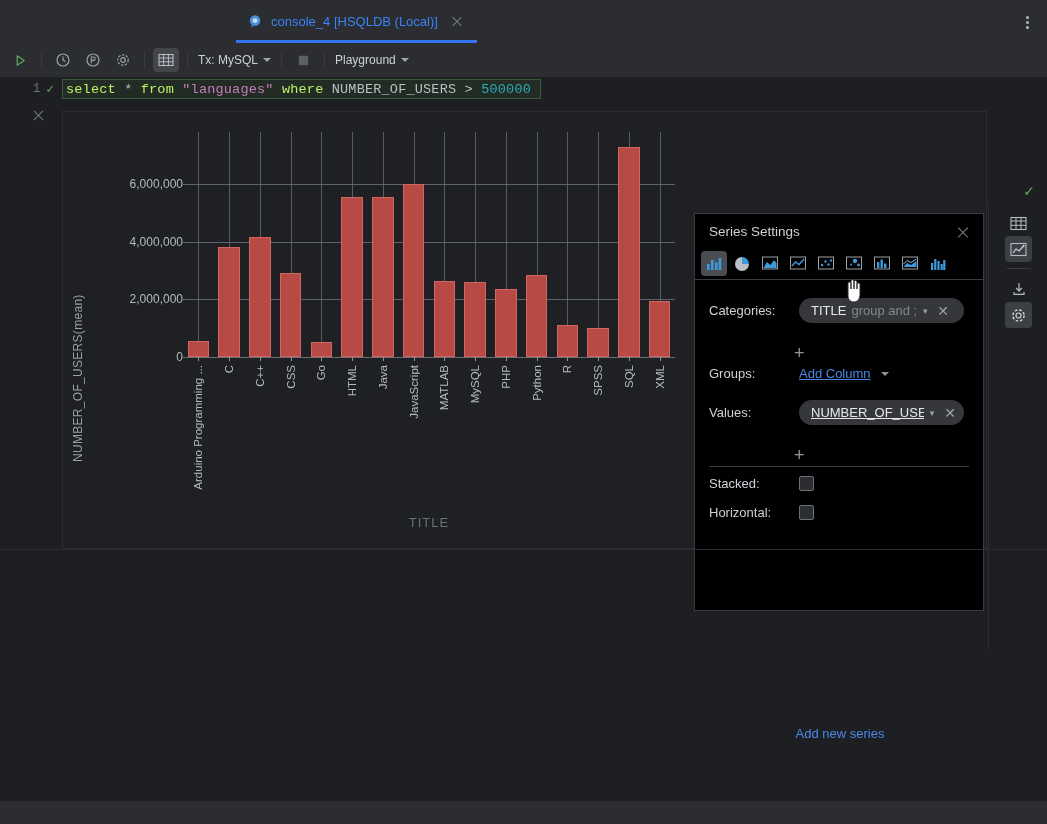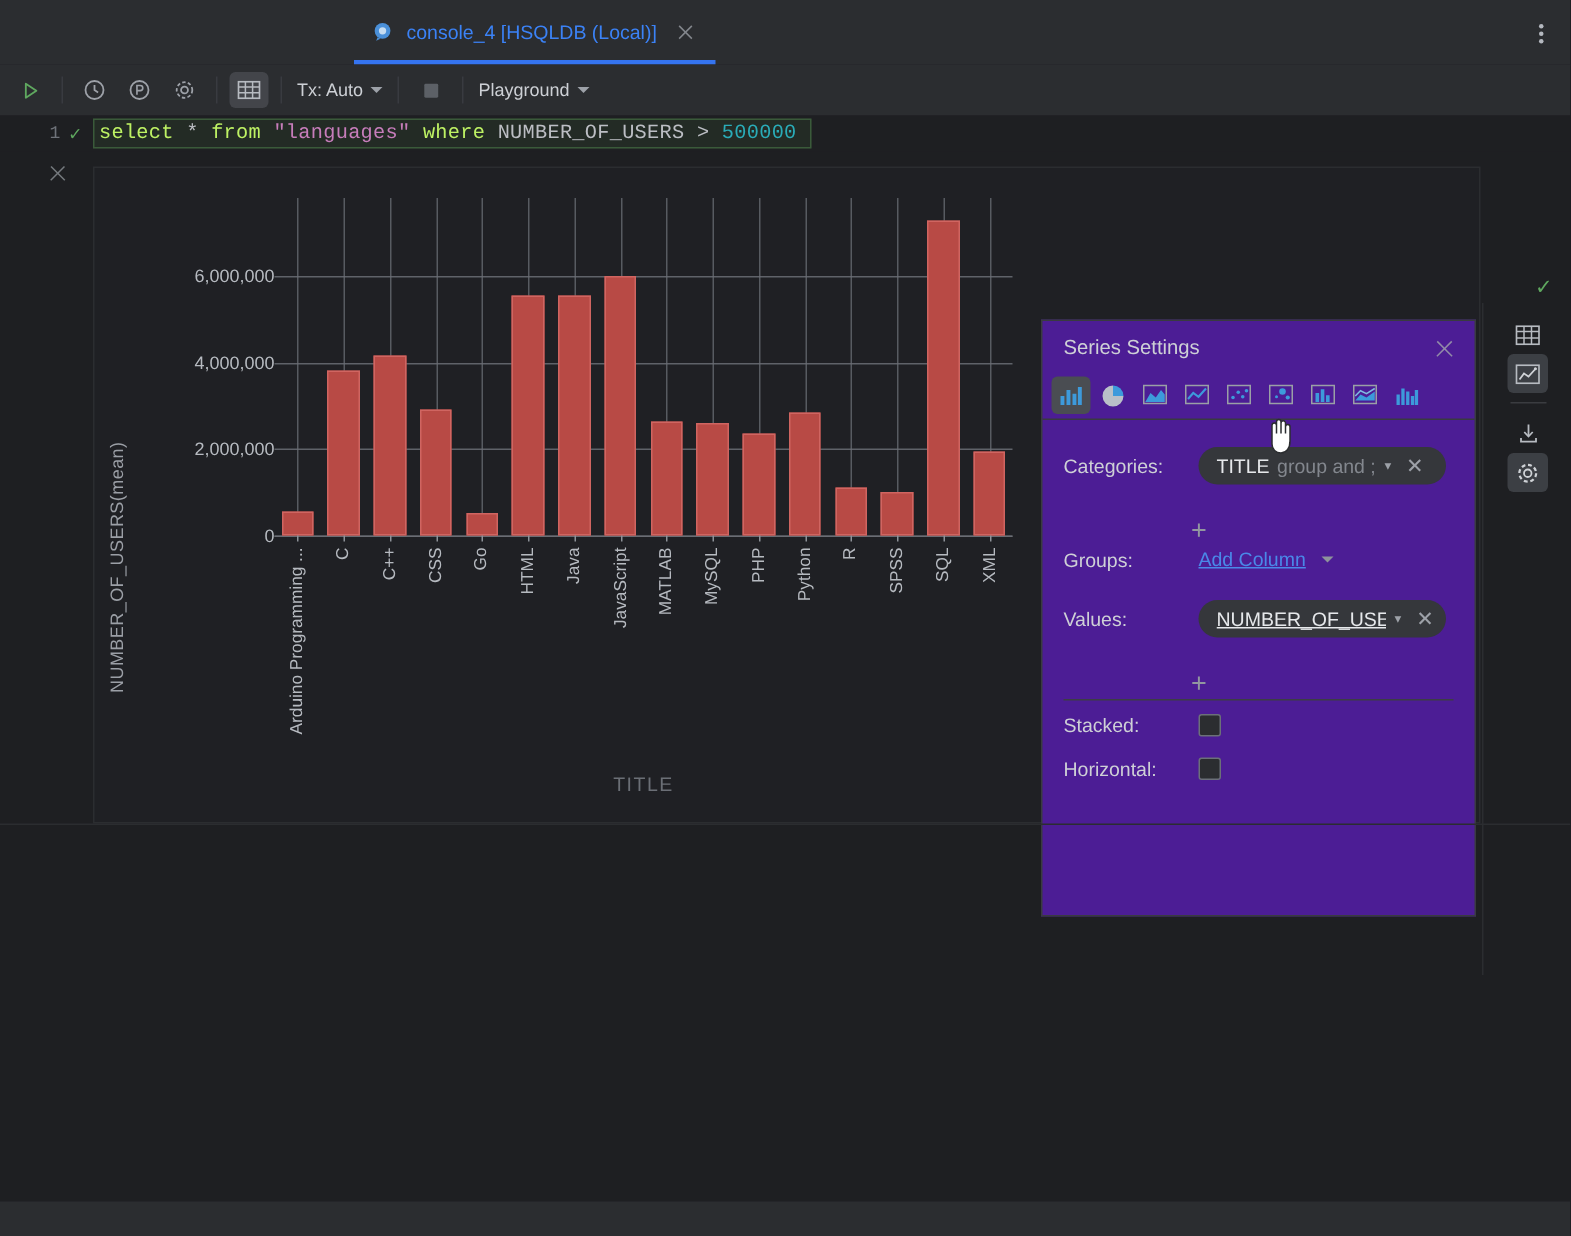"Tx: Auto" span { text: Auto -> MySQL }
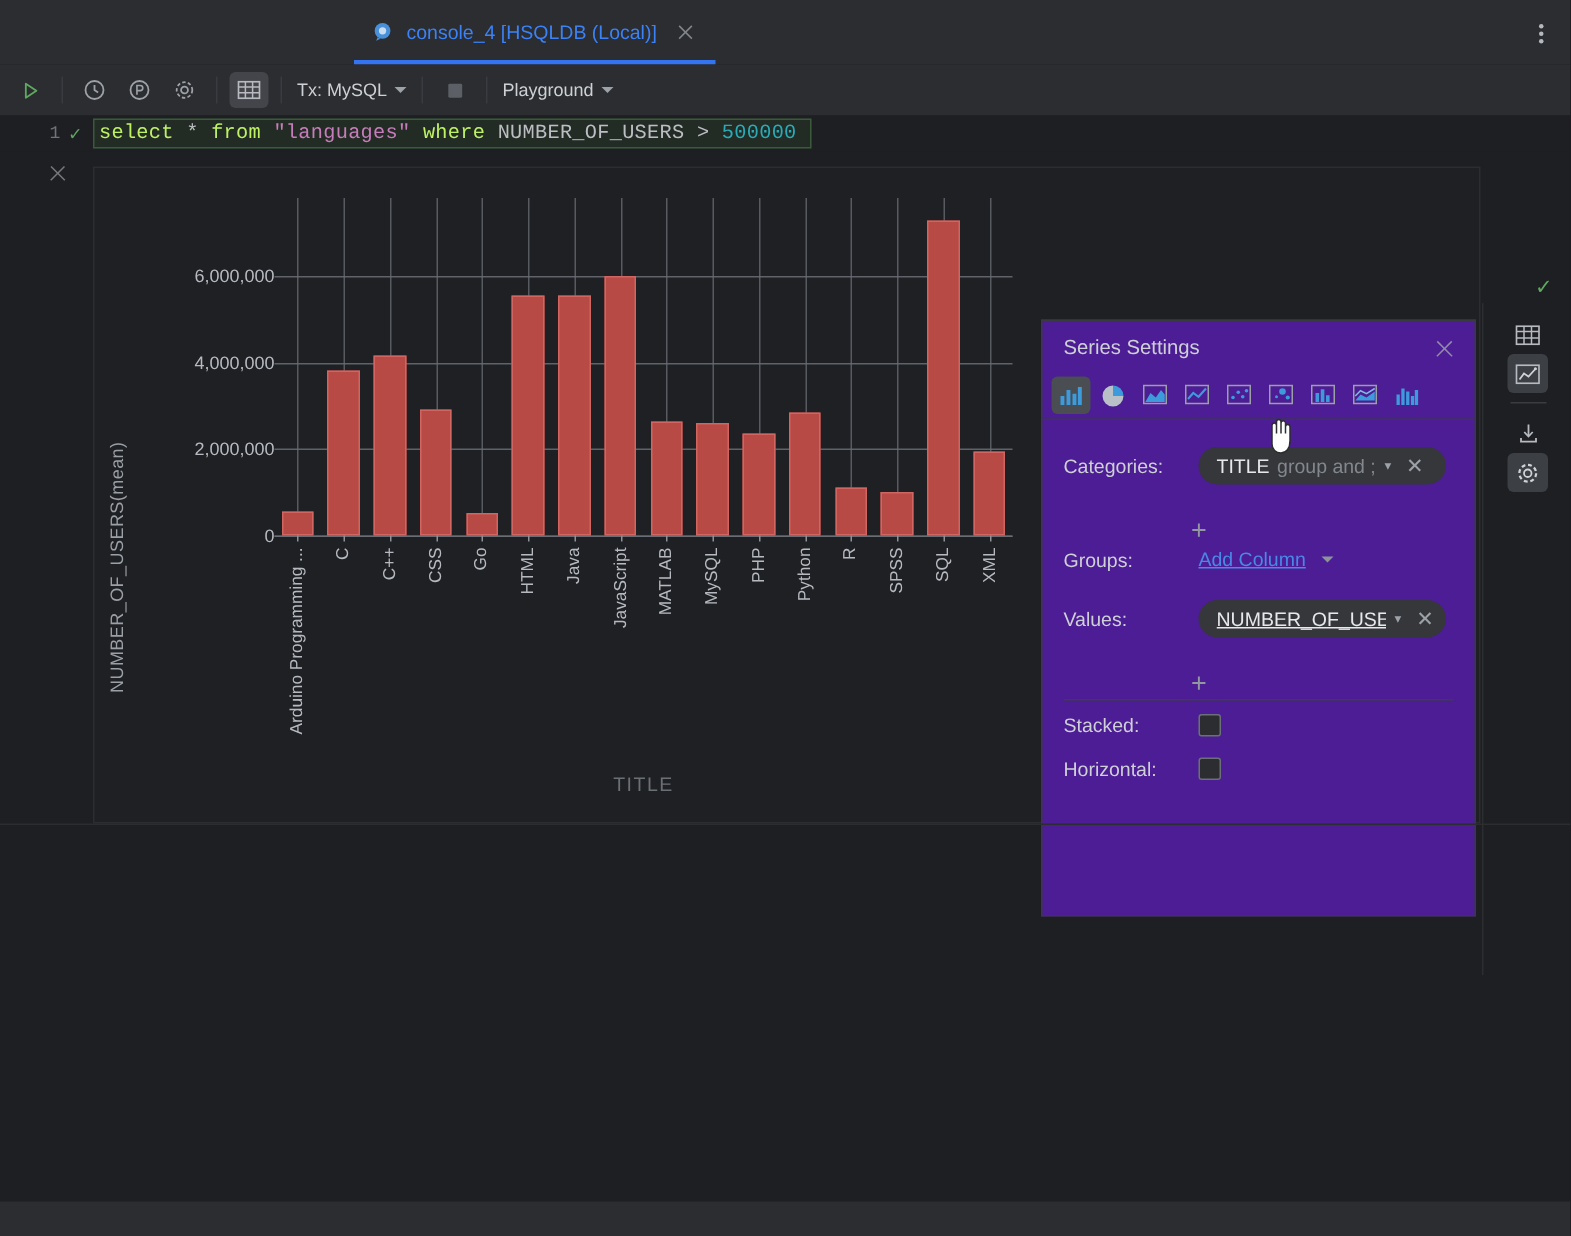"Series Settings" .panel { background: #4c1d95 -> #000000 }
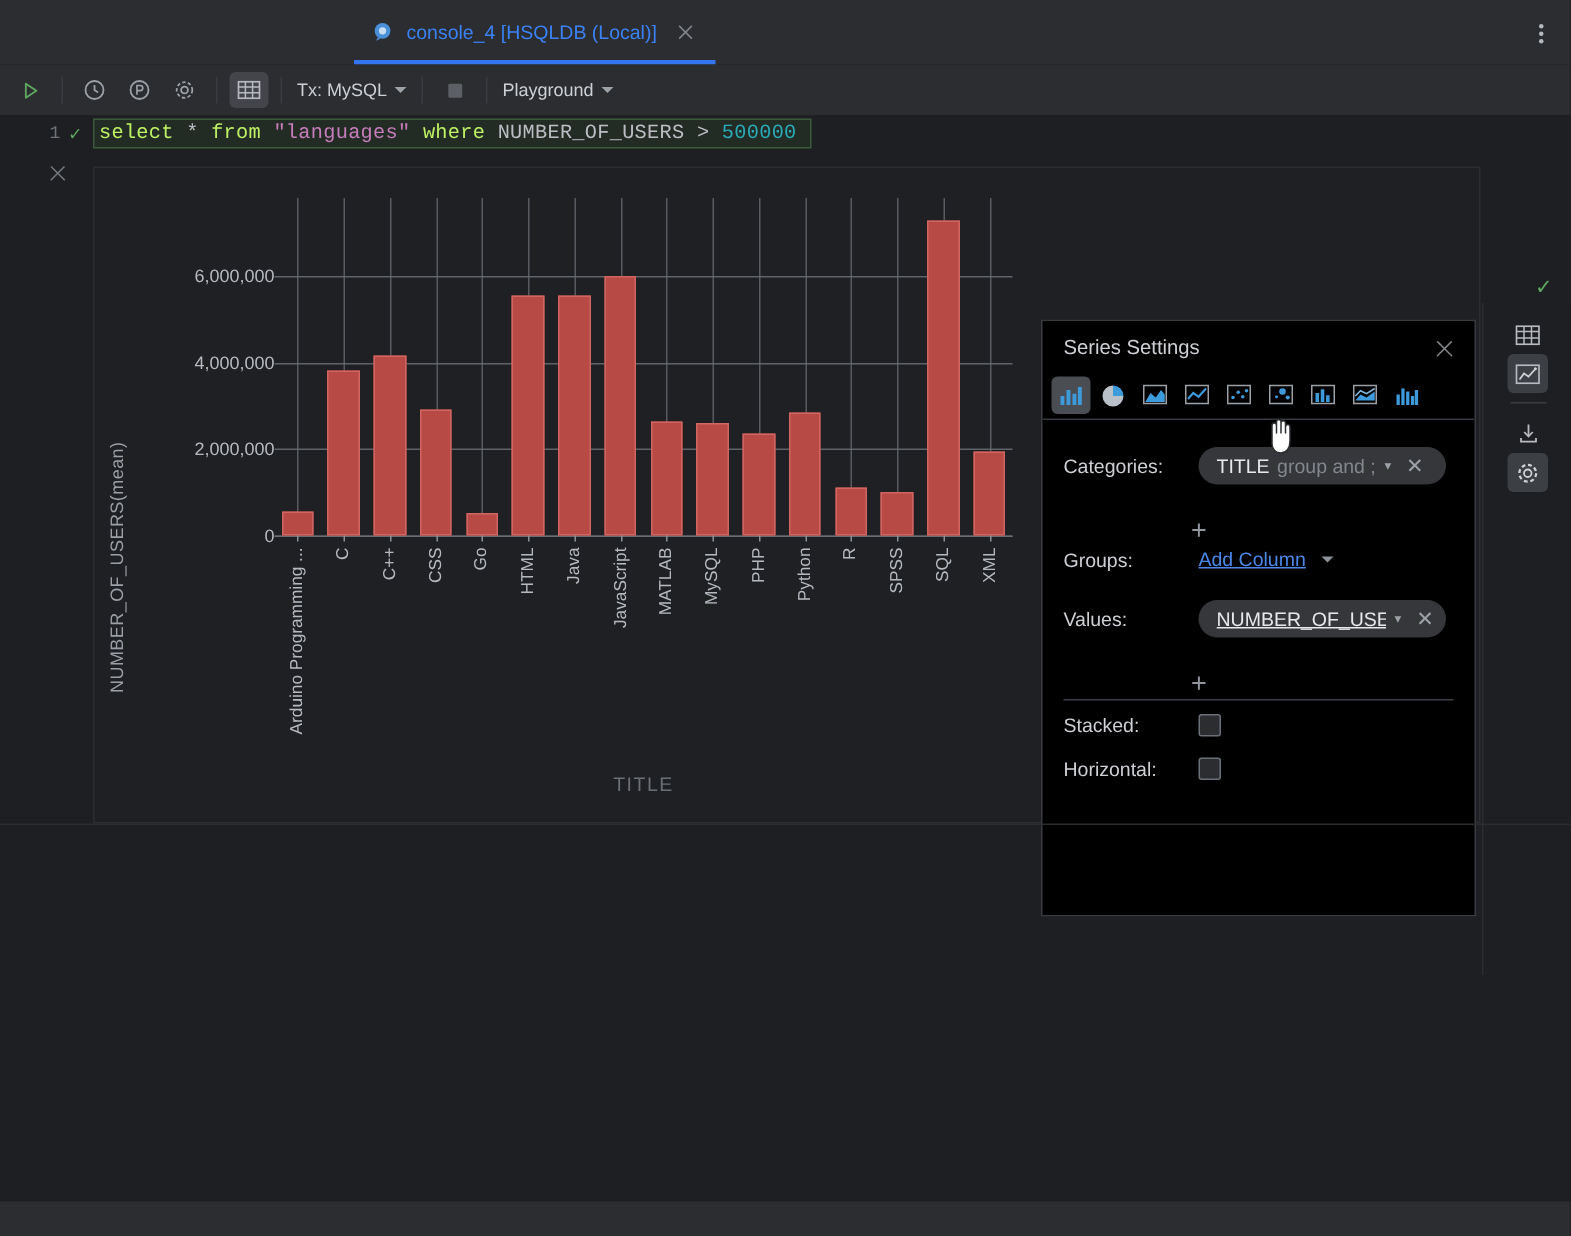"Add new series" div.addnew { html: none -> <div> <span>Add new series</span> </div> }
